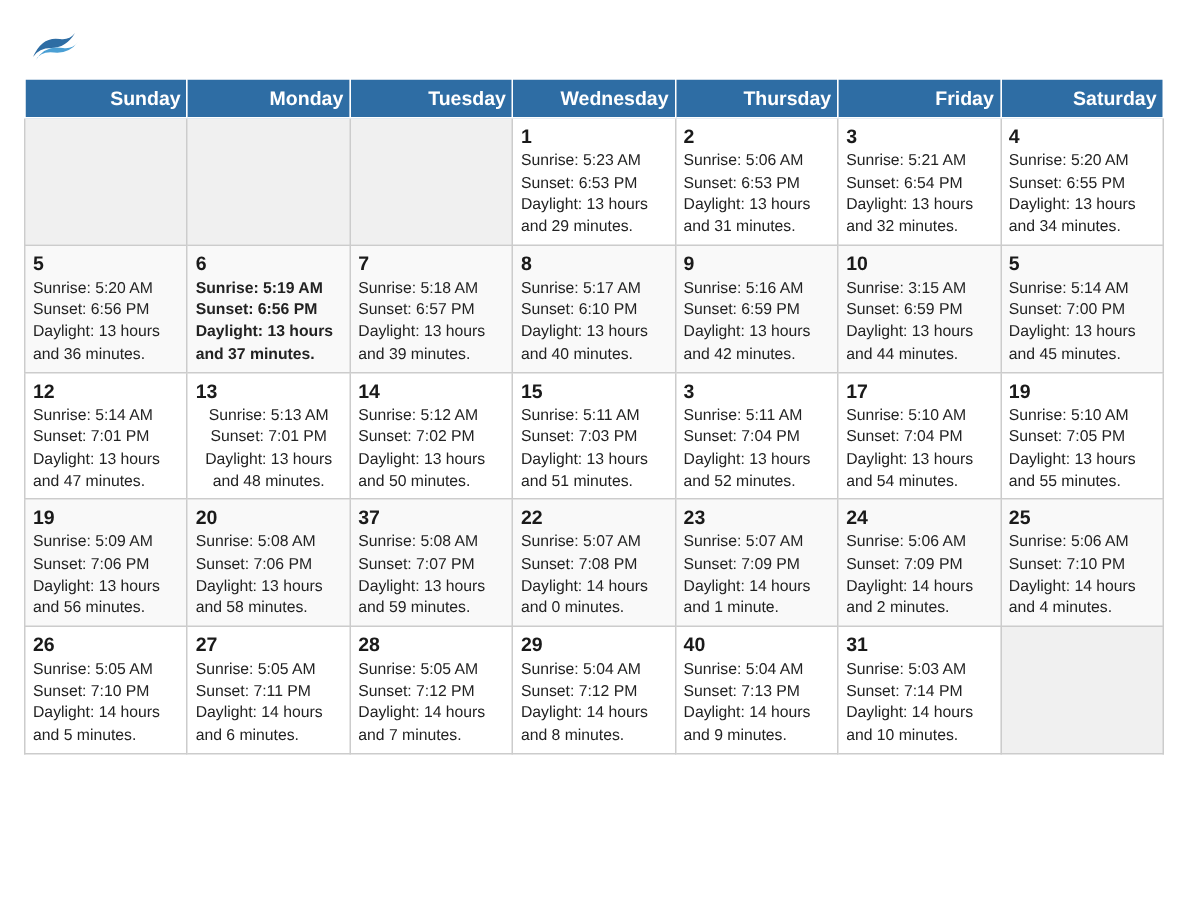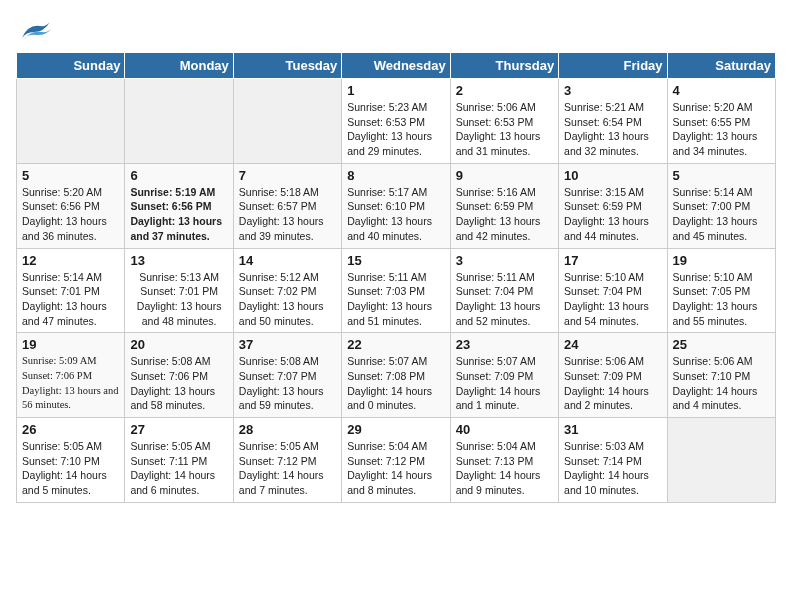"Sunrise: 5:09 AM" div.day-info { font-family: Liberation Serif, serif -> none }
